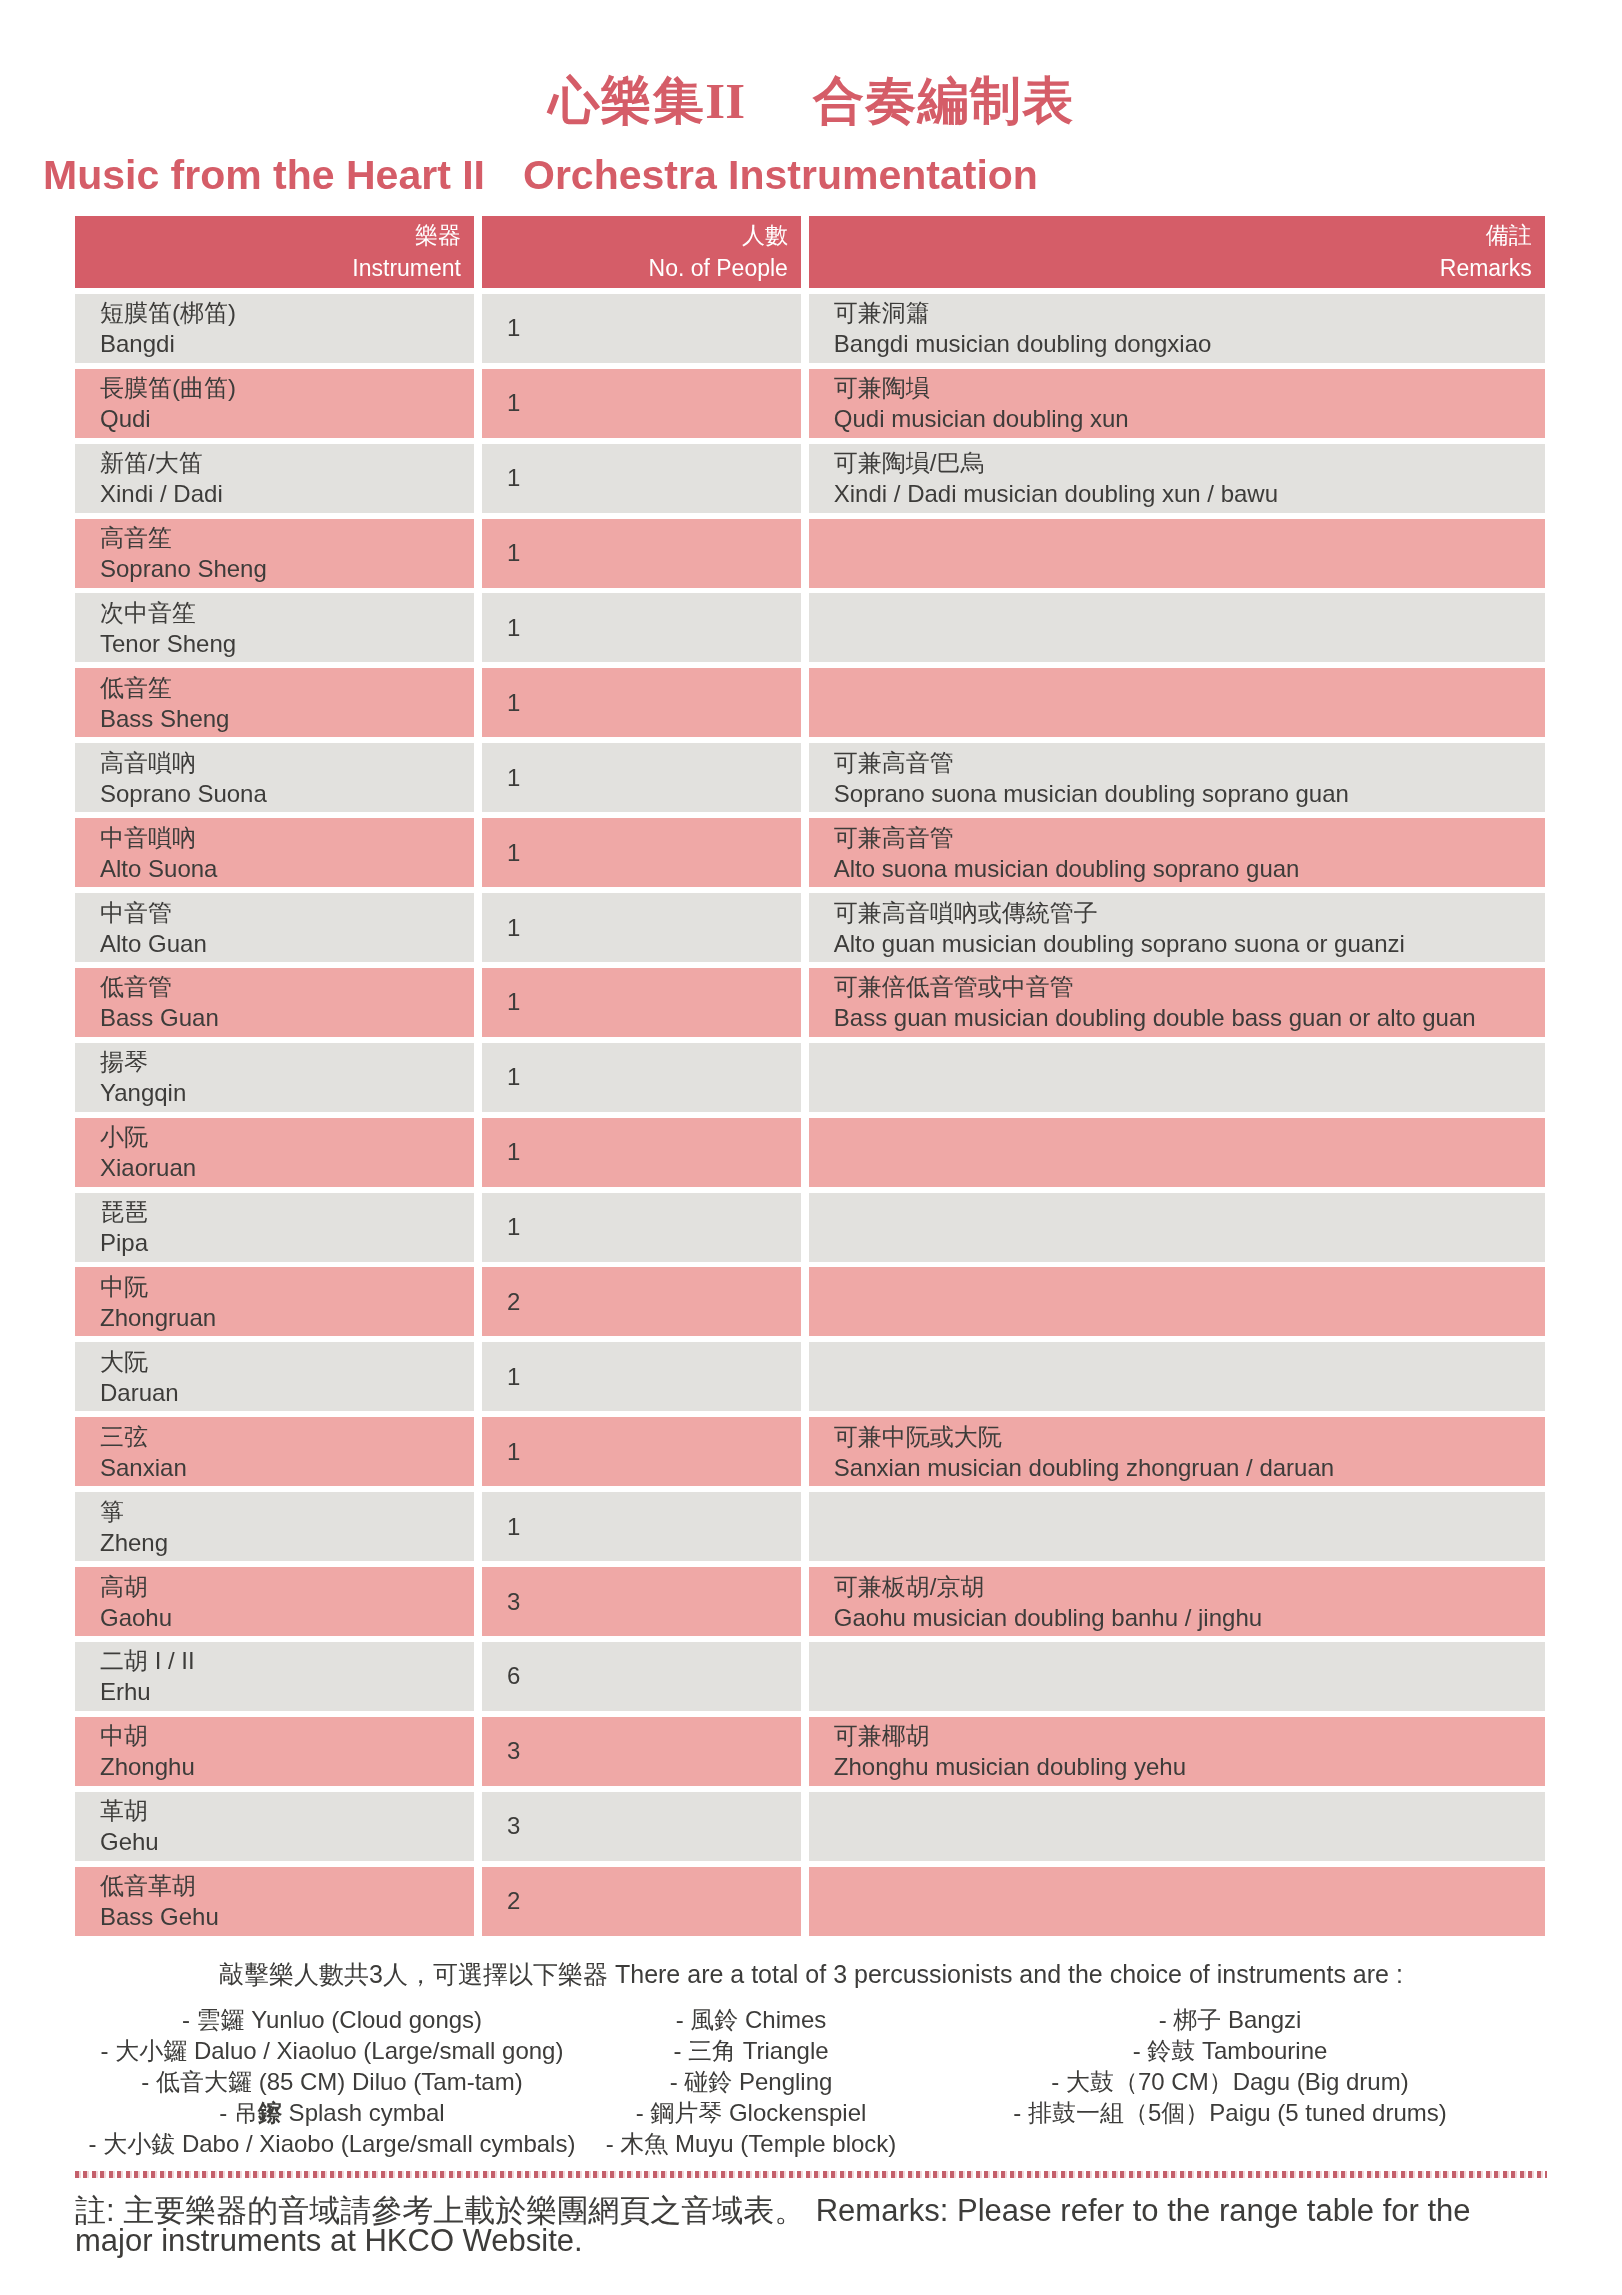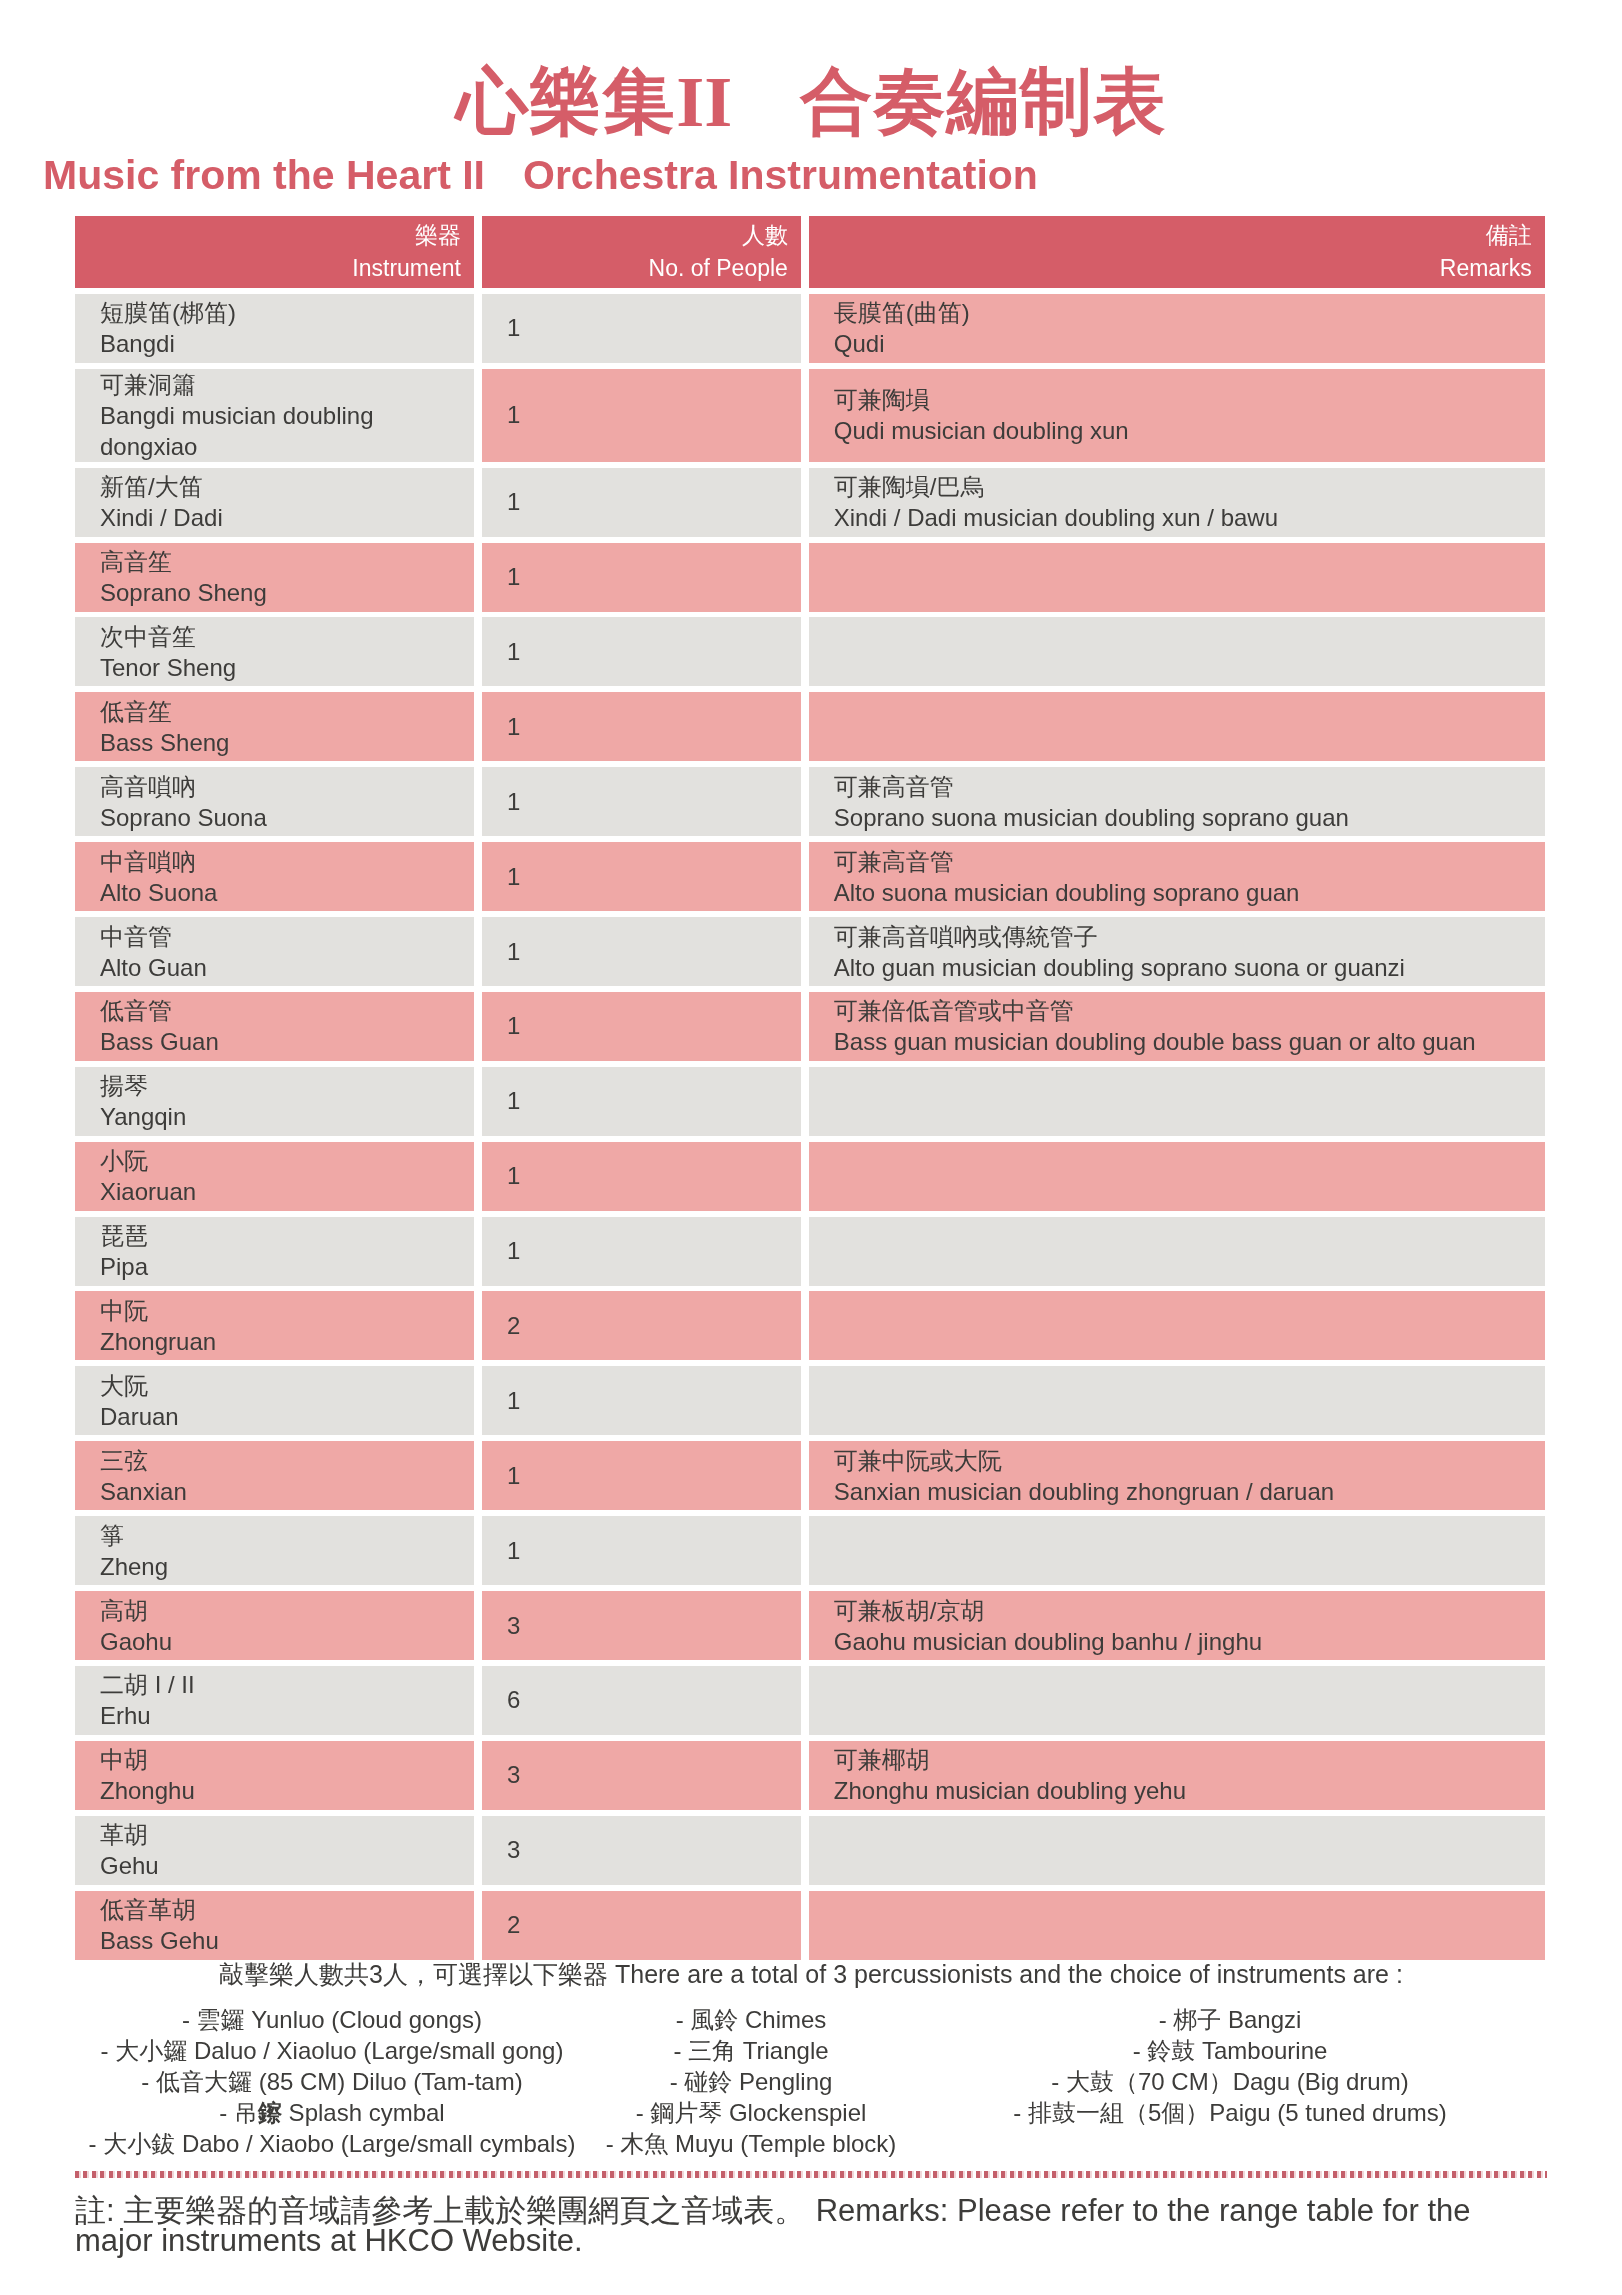"心樂集II 合奏編制表" .title-zh { font-size: 72px -> 51px }
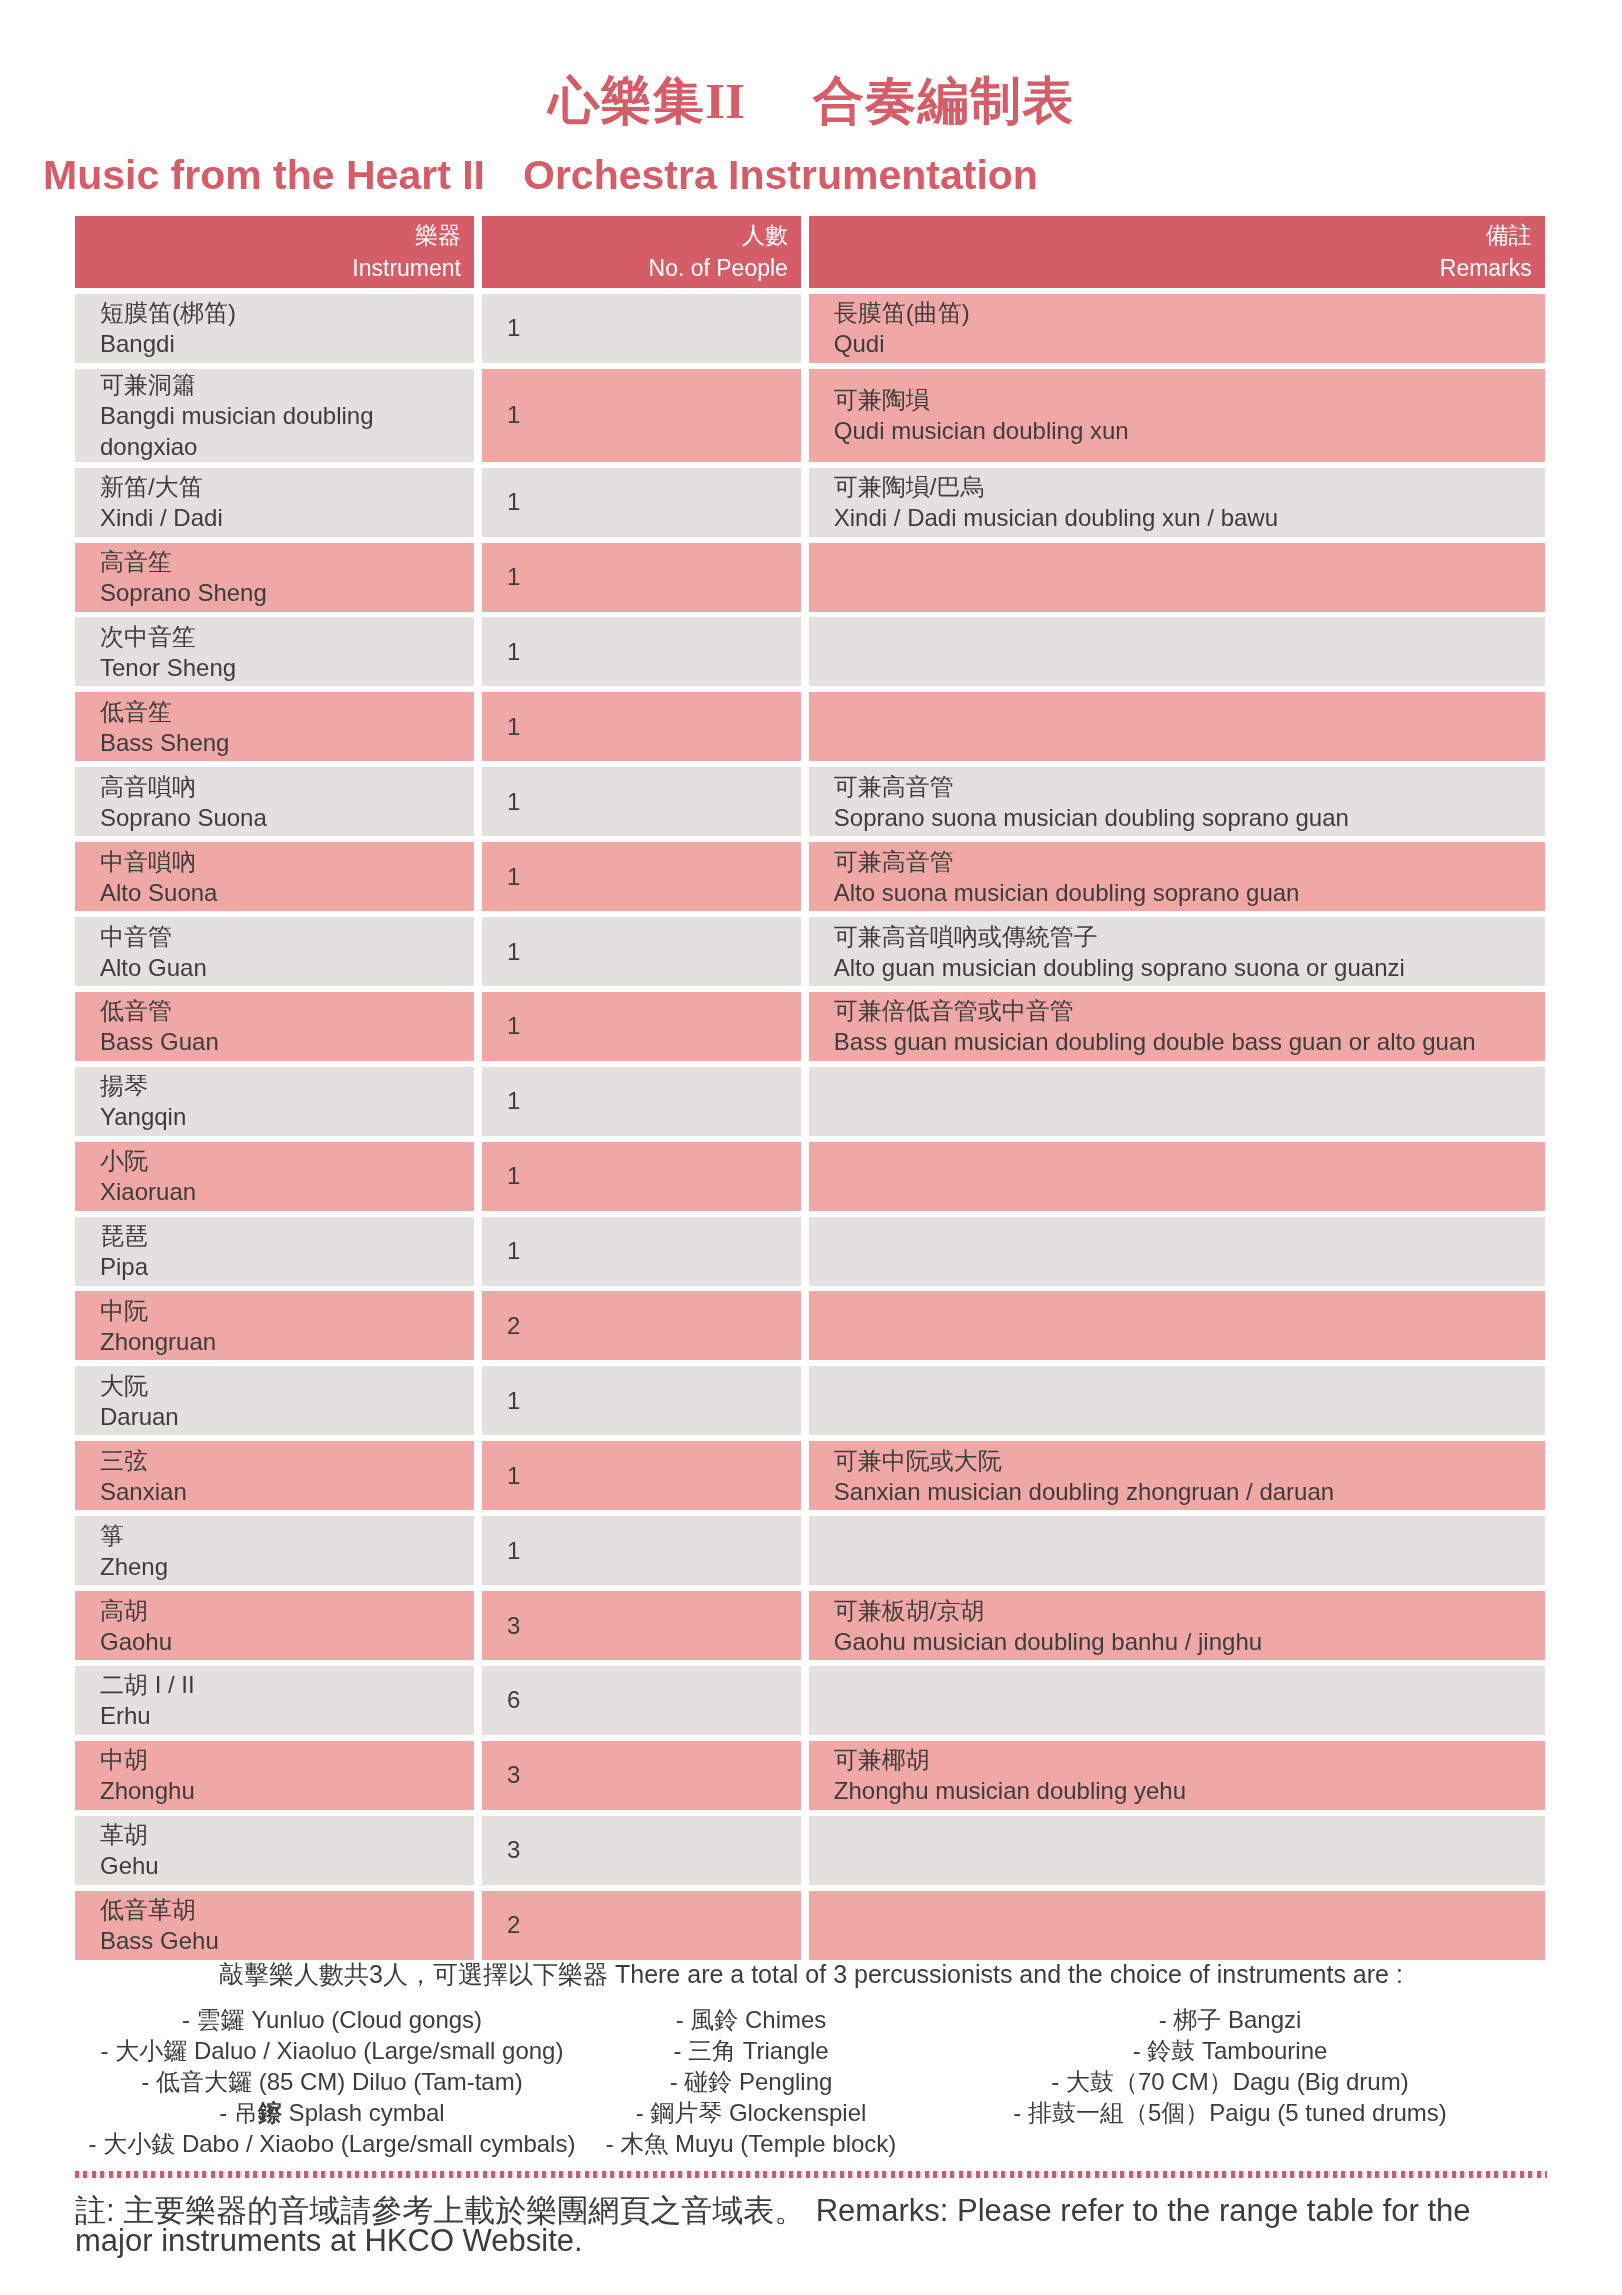"長膜笛(曲笛)" div.cell { order: before "可兼洞簫" -> after "可兼洞簫" }
